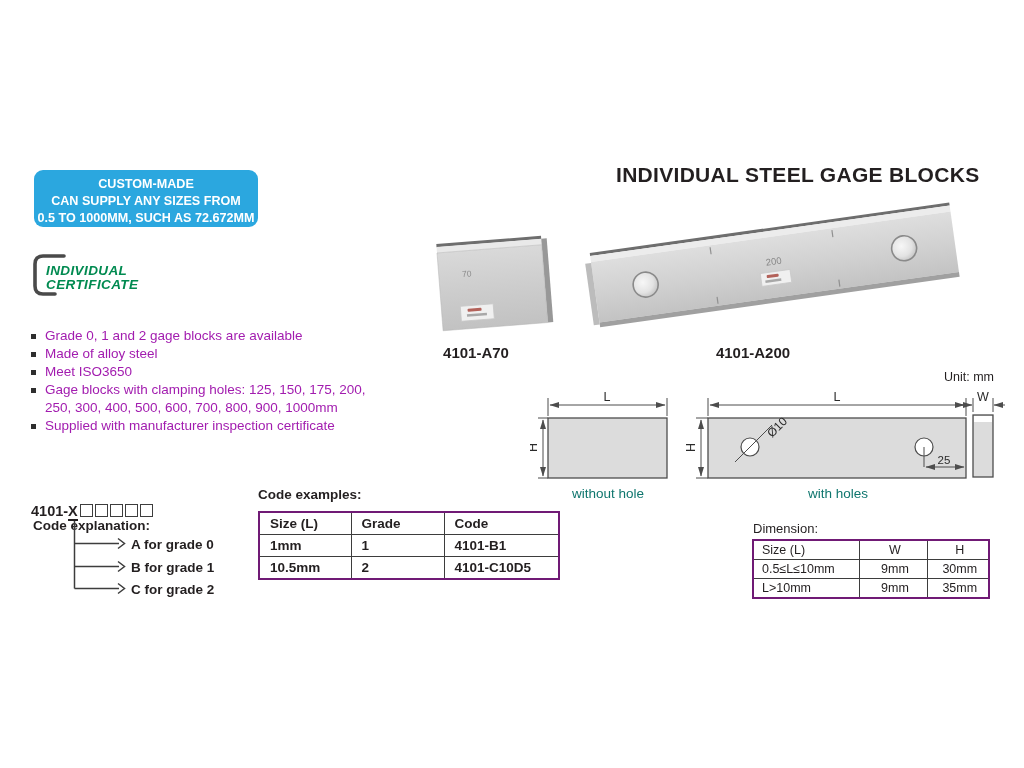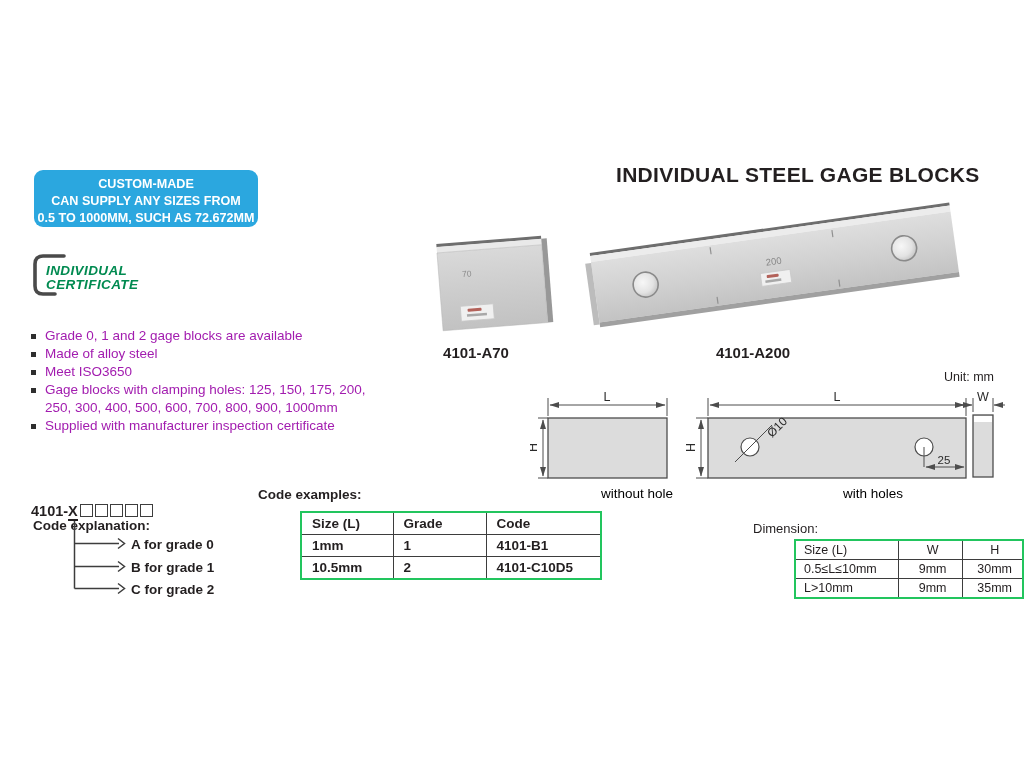"without hole" .drawing-caption { color: #000000 -> #0f766e; text-align: right -> center }
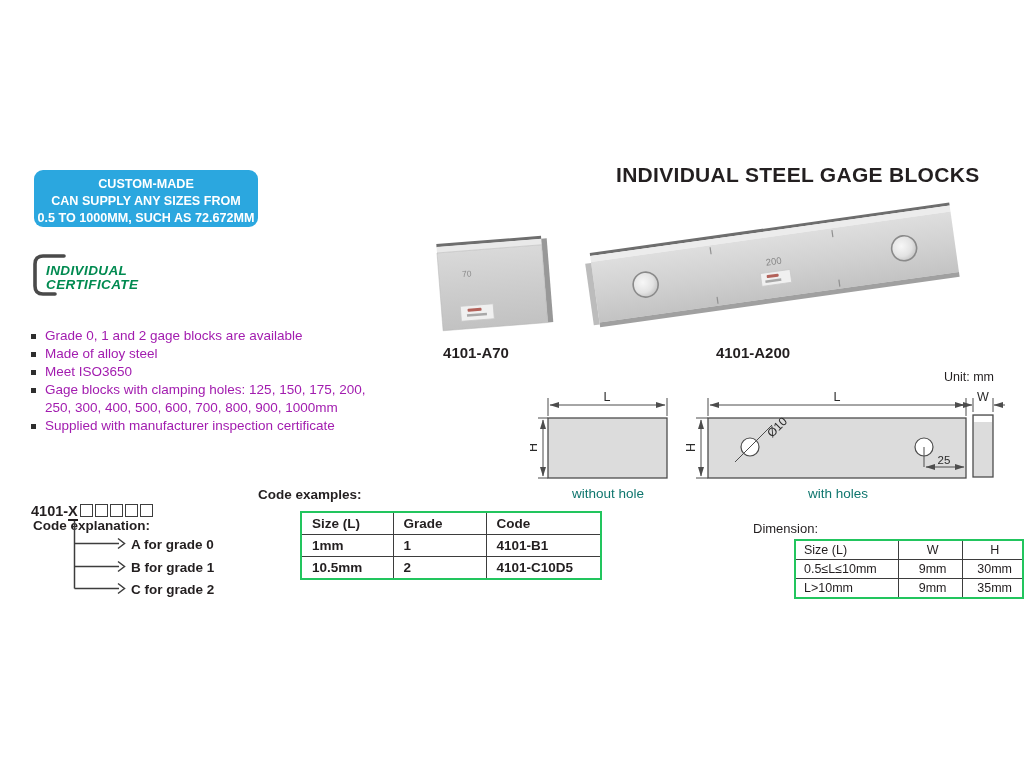"Size (L)" .tbl { border: 2px solid #22c55e -> 2px solid #701a75; margin-left: 42px -> none }
